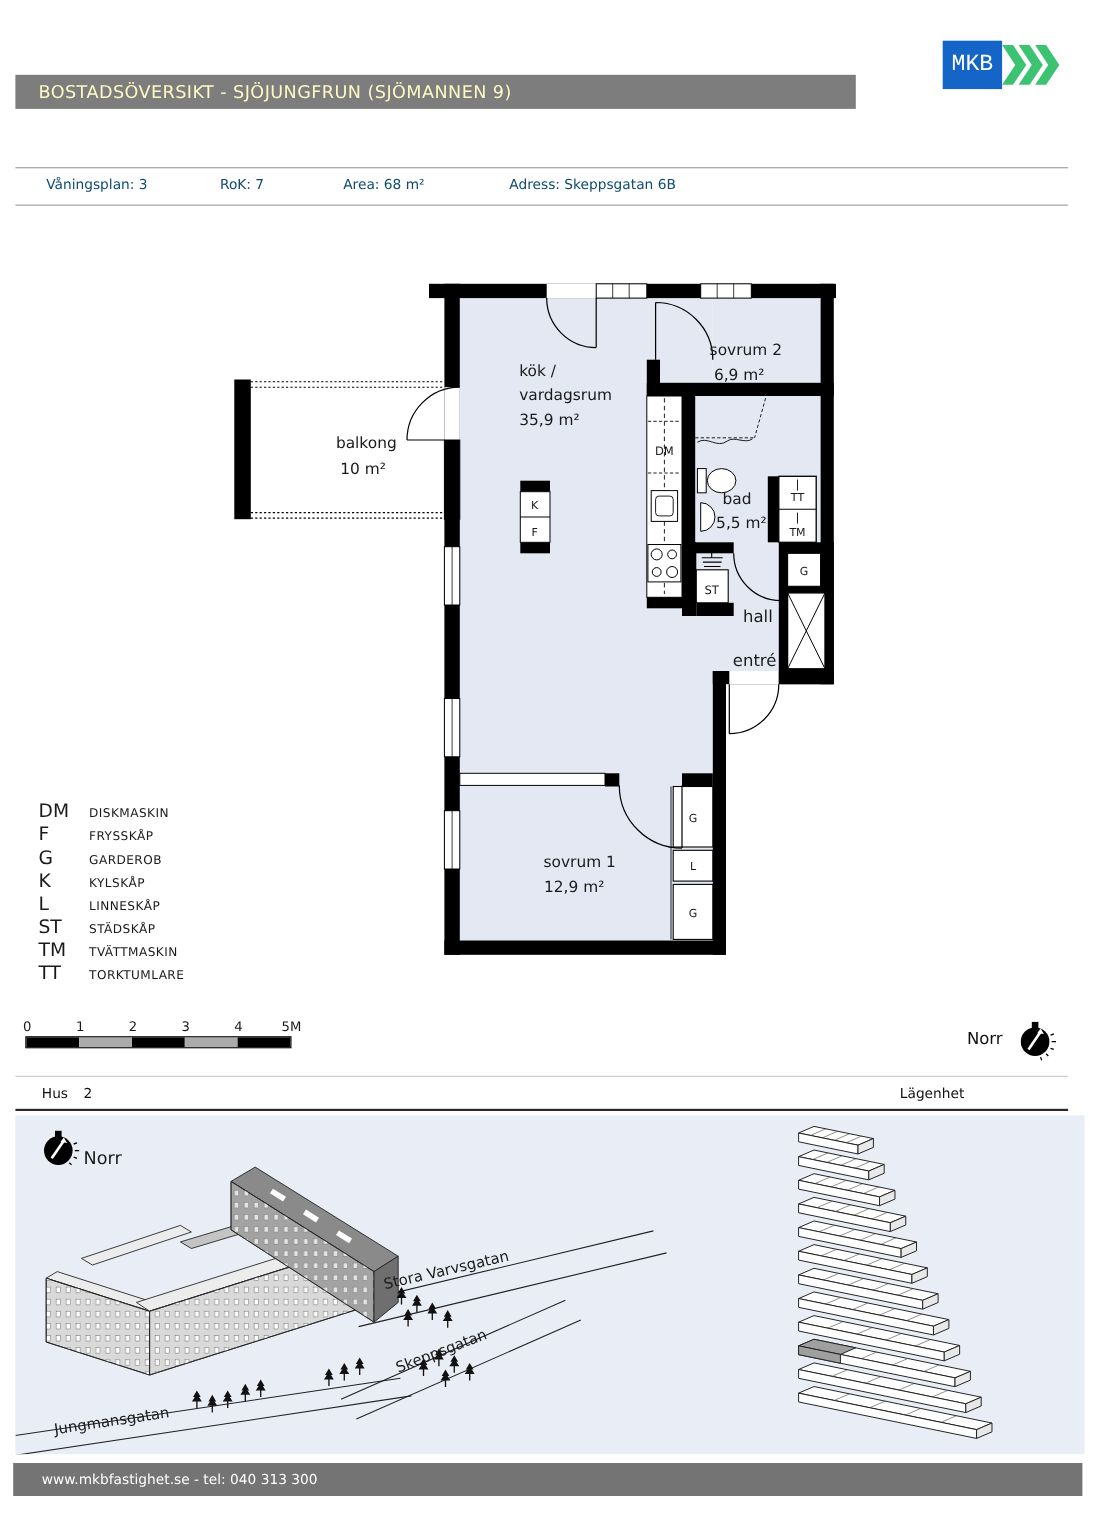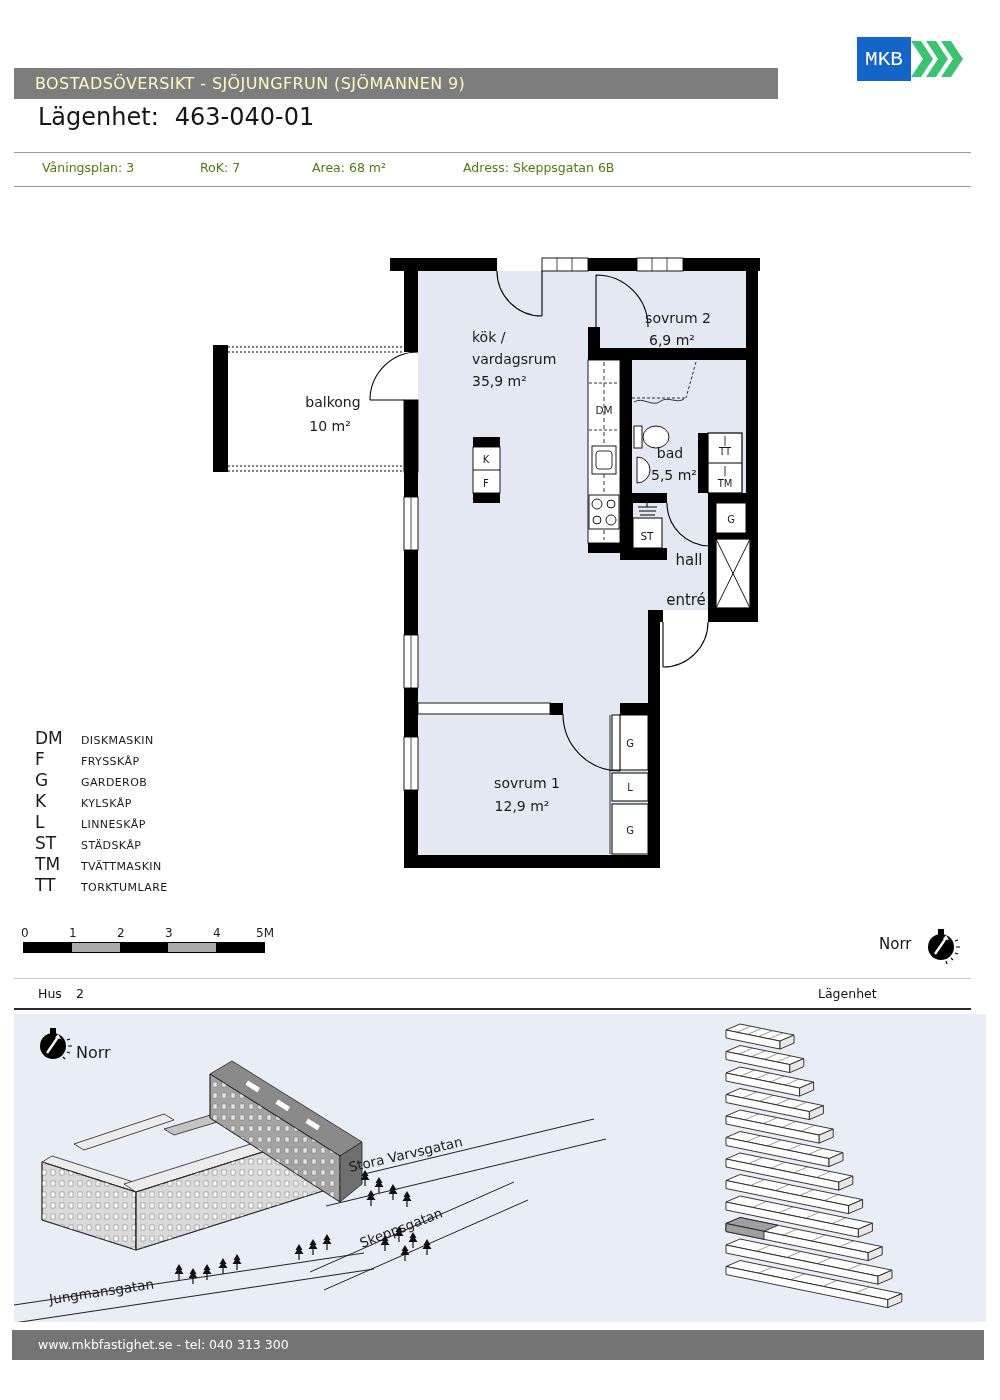"Lägenhet: 463-040-01" div.abs { html: <div> <span>Lägenhet:</span><span>463-040-01</span> </div> -> none }
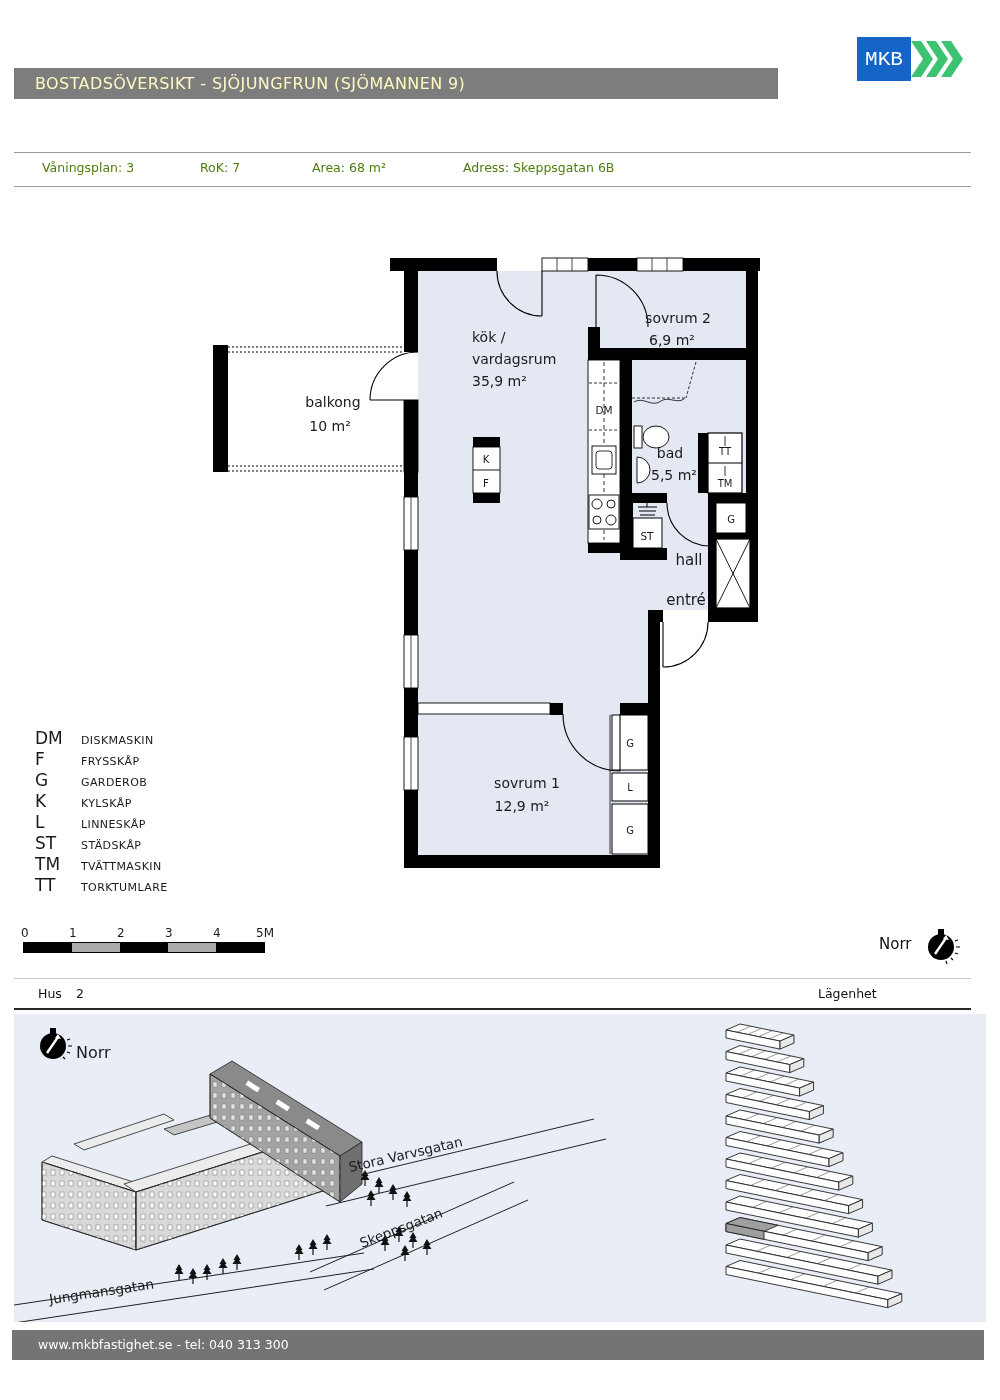"Våningsplan: 3" .info-item { color: #4d7c0f -> #0c4a6e }
